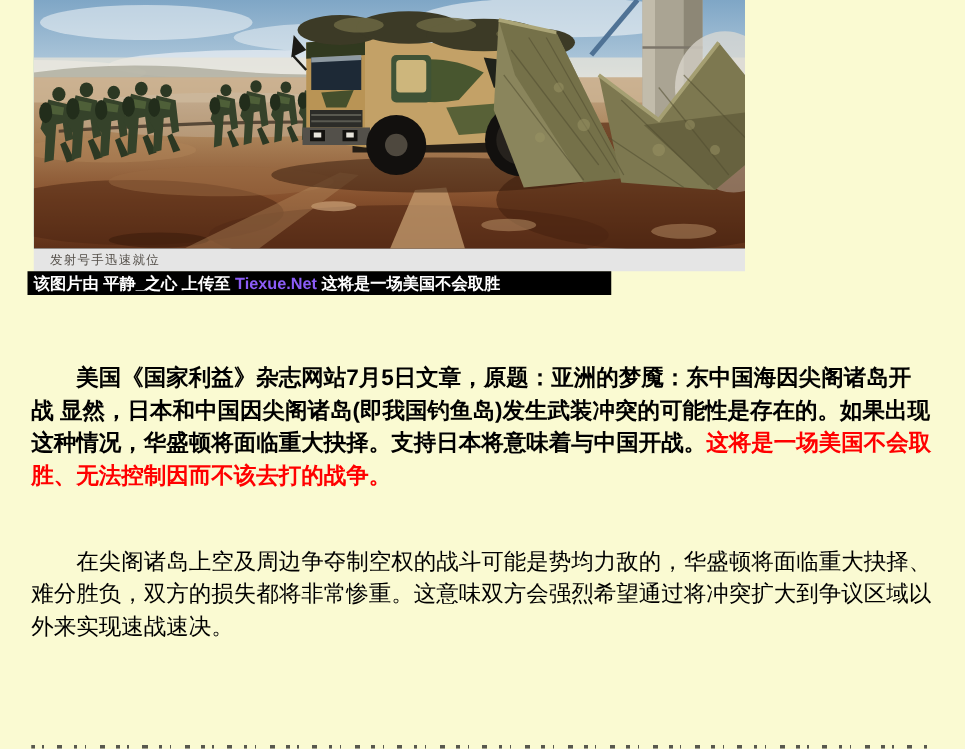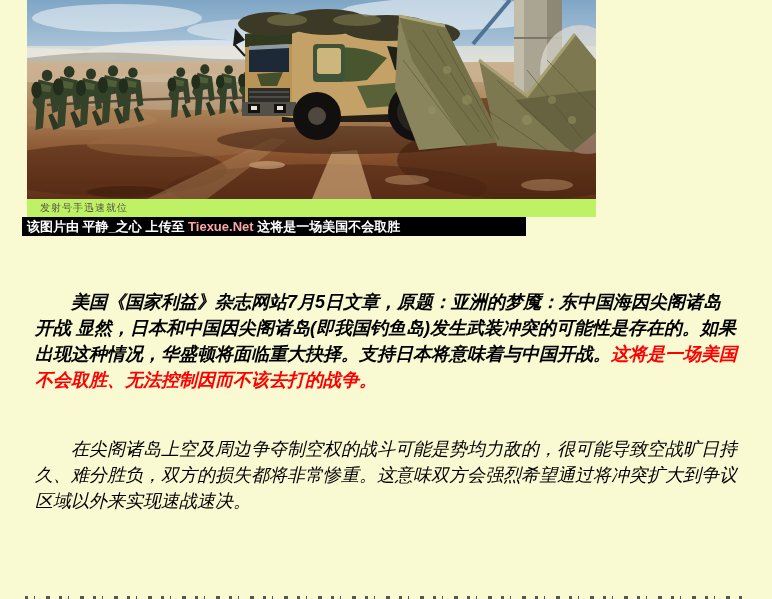"发射号手迅速就位" .caption-strip { background: #bef264 -> #e5e5e5 }
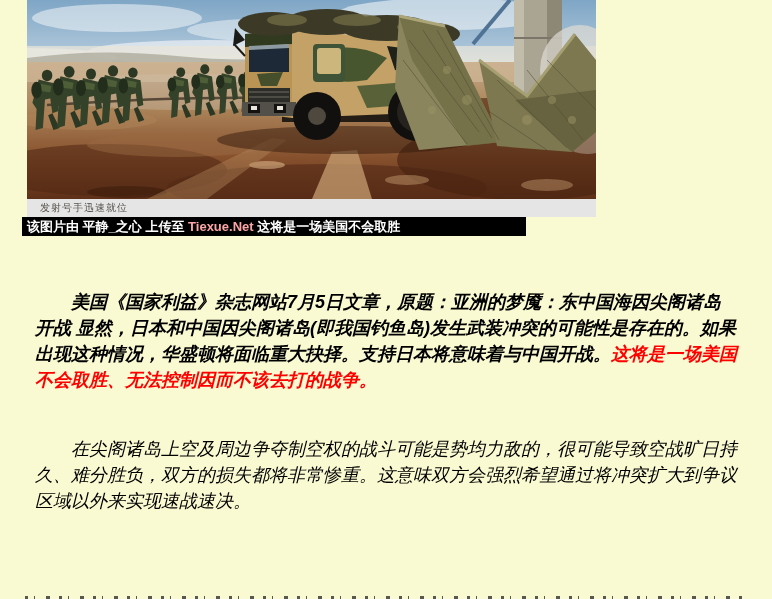"该图片由 平静_之心 上传至" .credit-bar { width: 504px -> 467px }
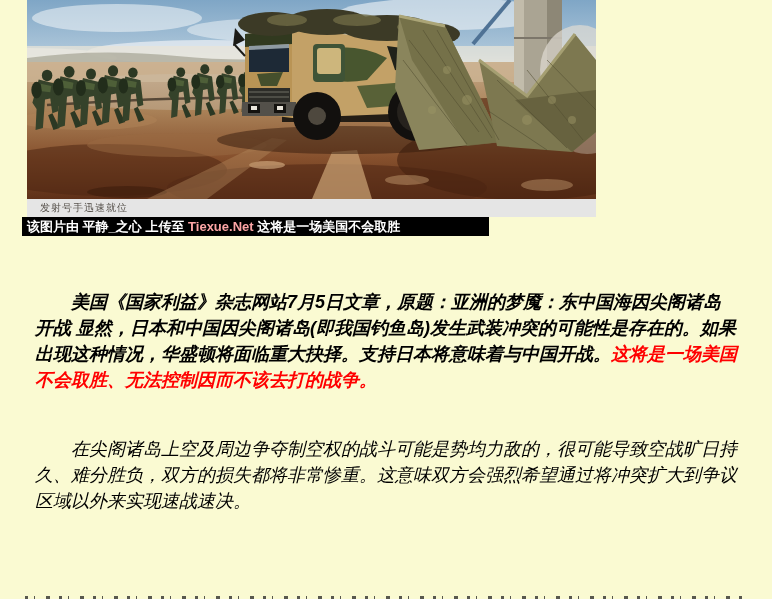"Tiexue.Net" .credit-bar .site { color: #fca5a5 -> #8b5cf6 }
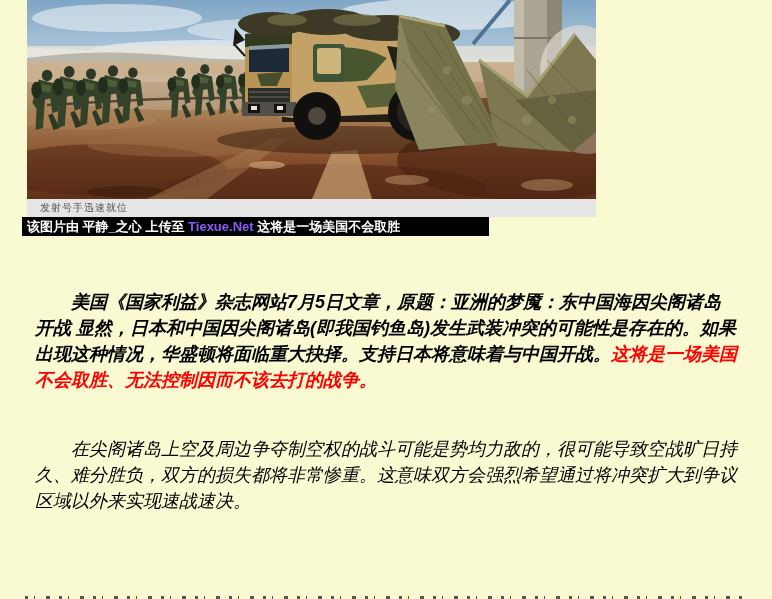"美国《国家利益》杂志网站7月5日文章，原题：亚洲的梦魇：东中国海因尖阁诸岛开战" .article p { font-style: italic -> none; margin: 10px -> 0 }
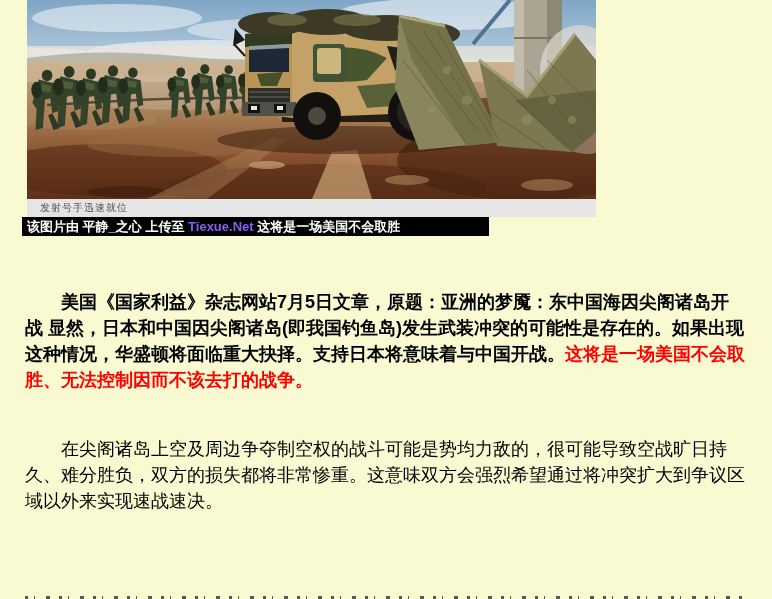"在尖阁诸岛上空及周边争夺制空权的战斗可能是势均力敌的，很可能导致空战旷日持久、难" p.p2 { text: 很可能导致空战旷日持久 -> 华盛顿将面临重大抉择 }
